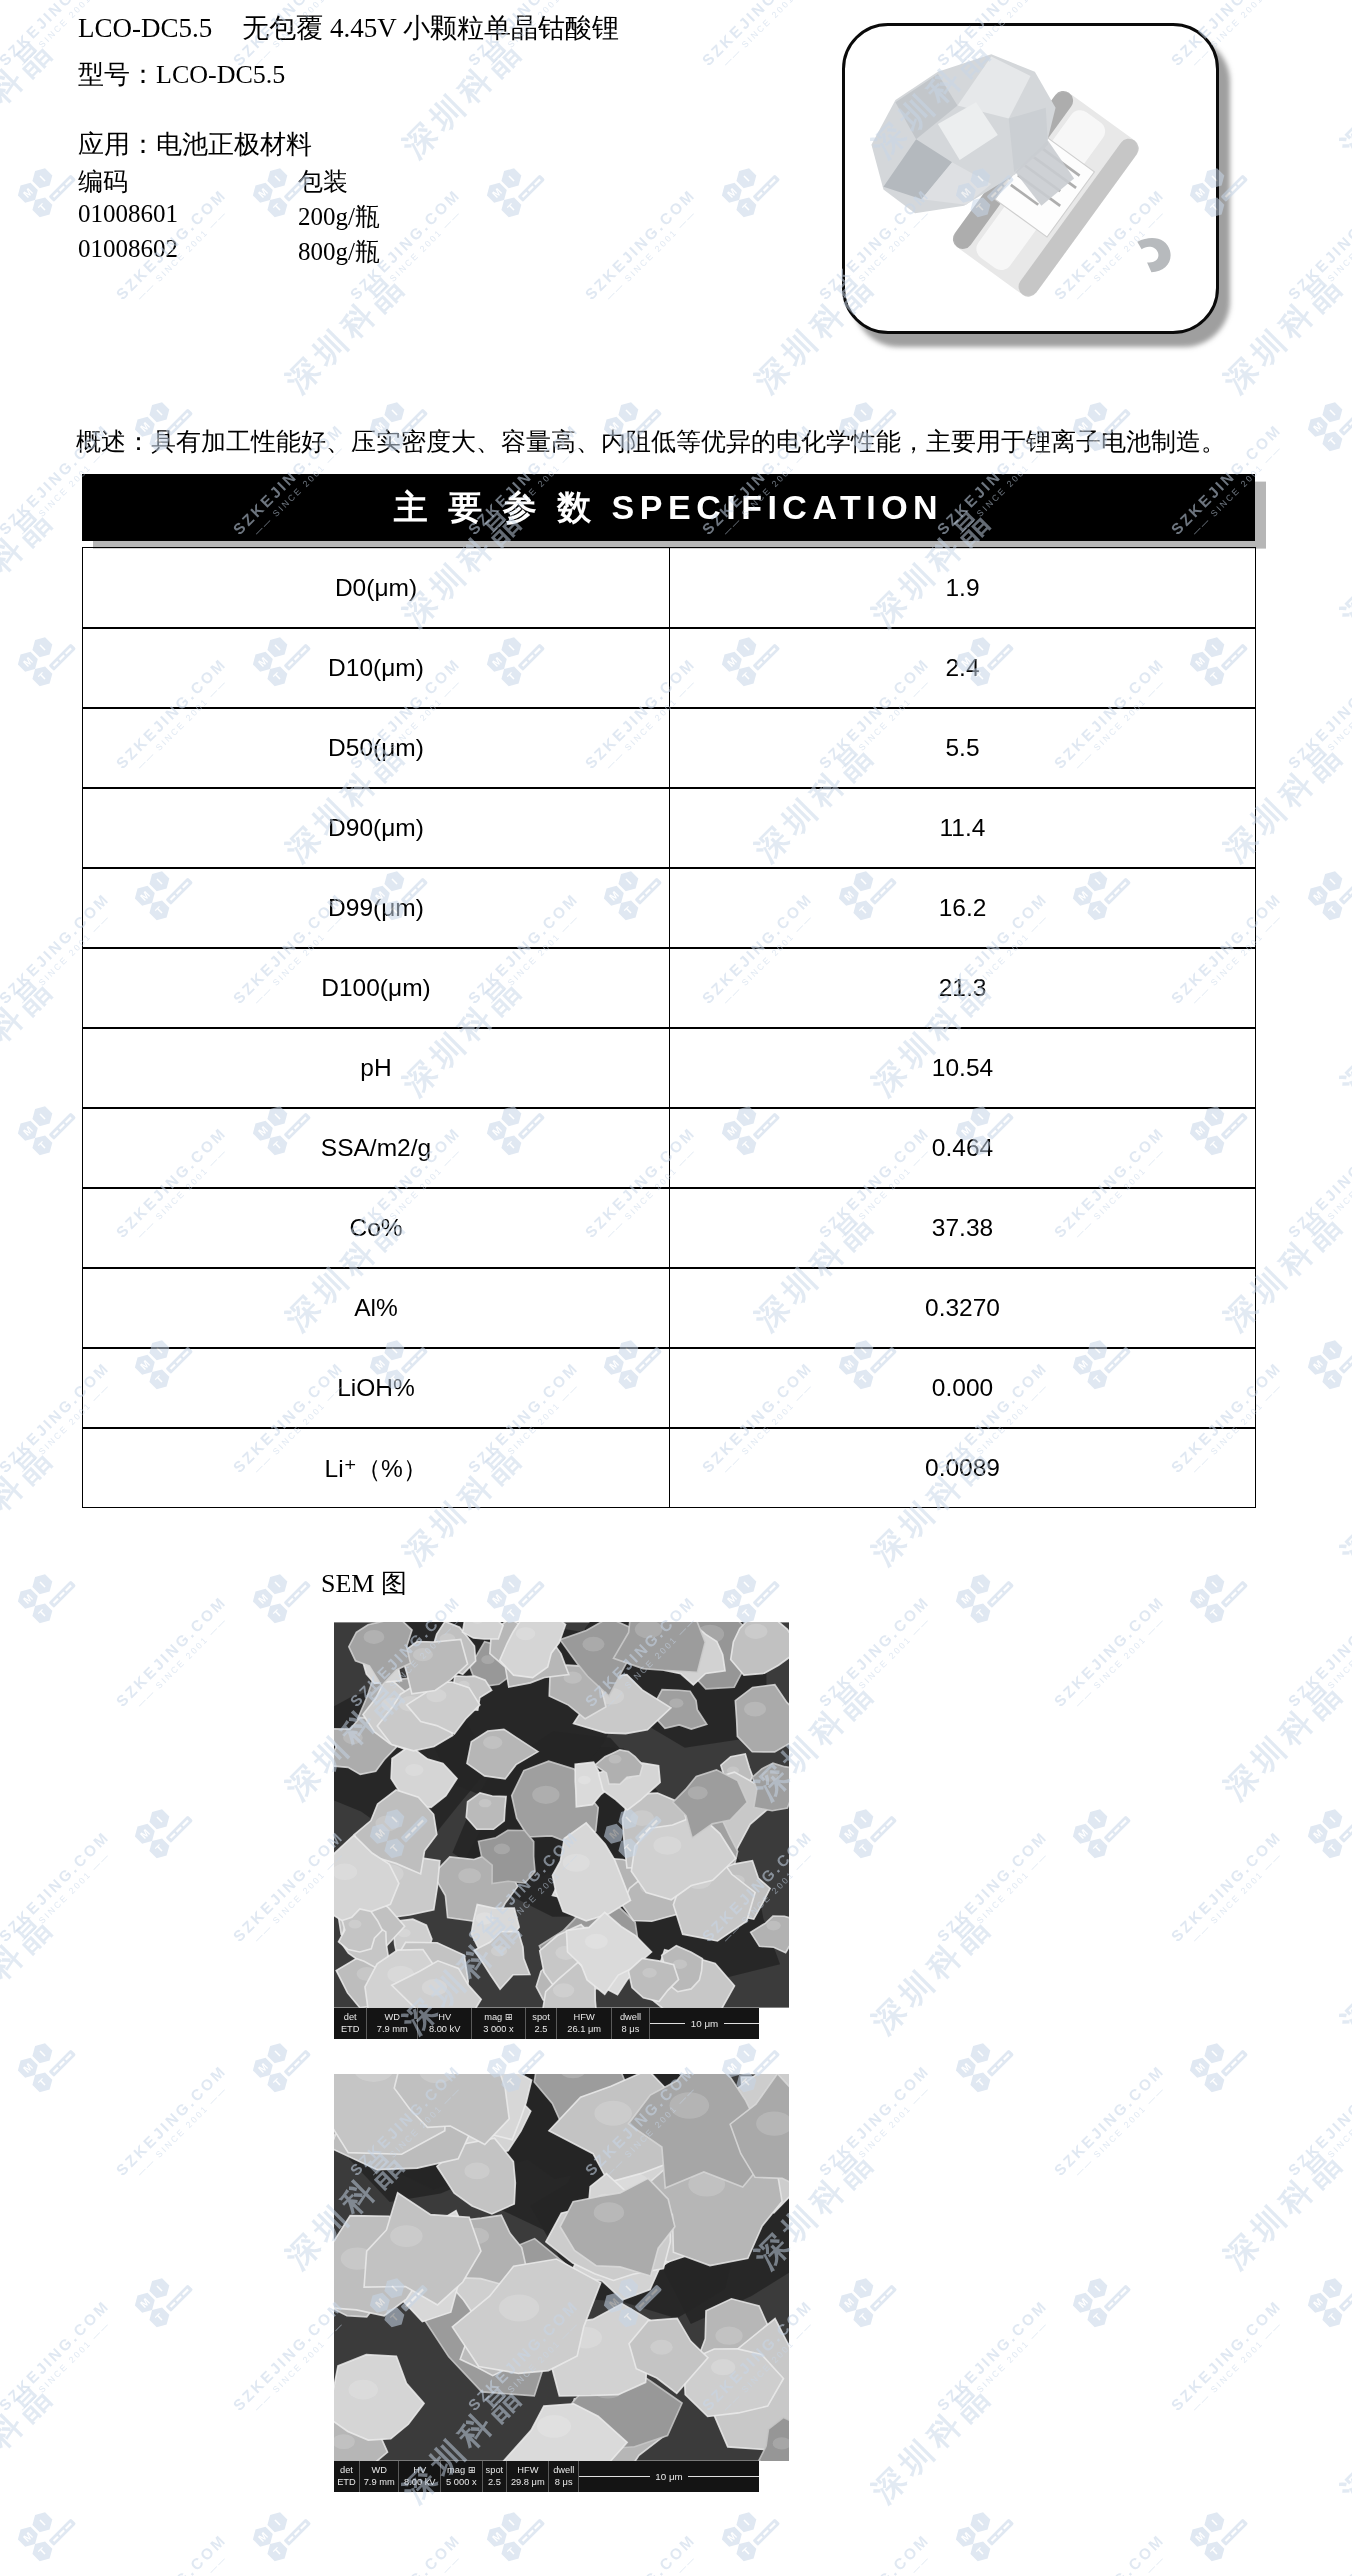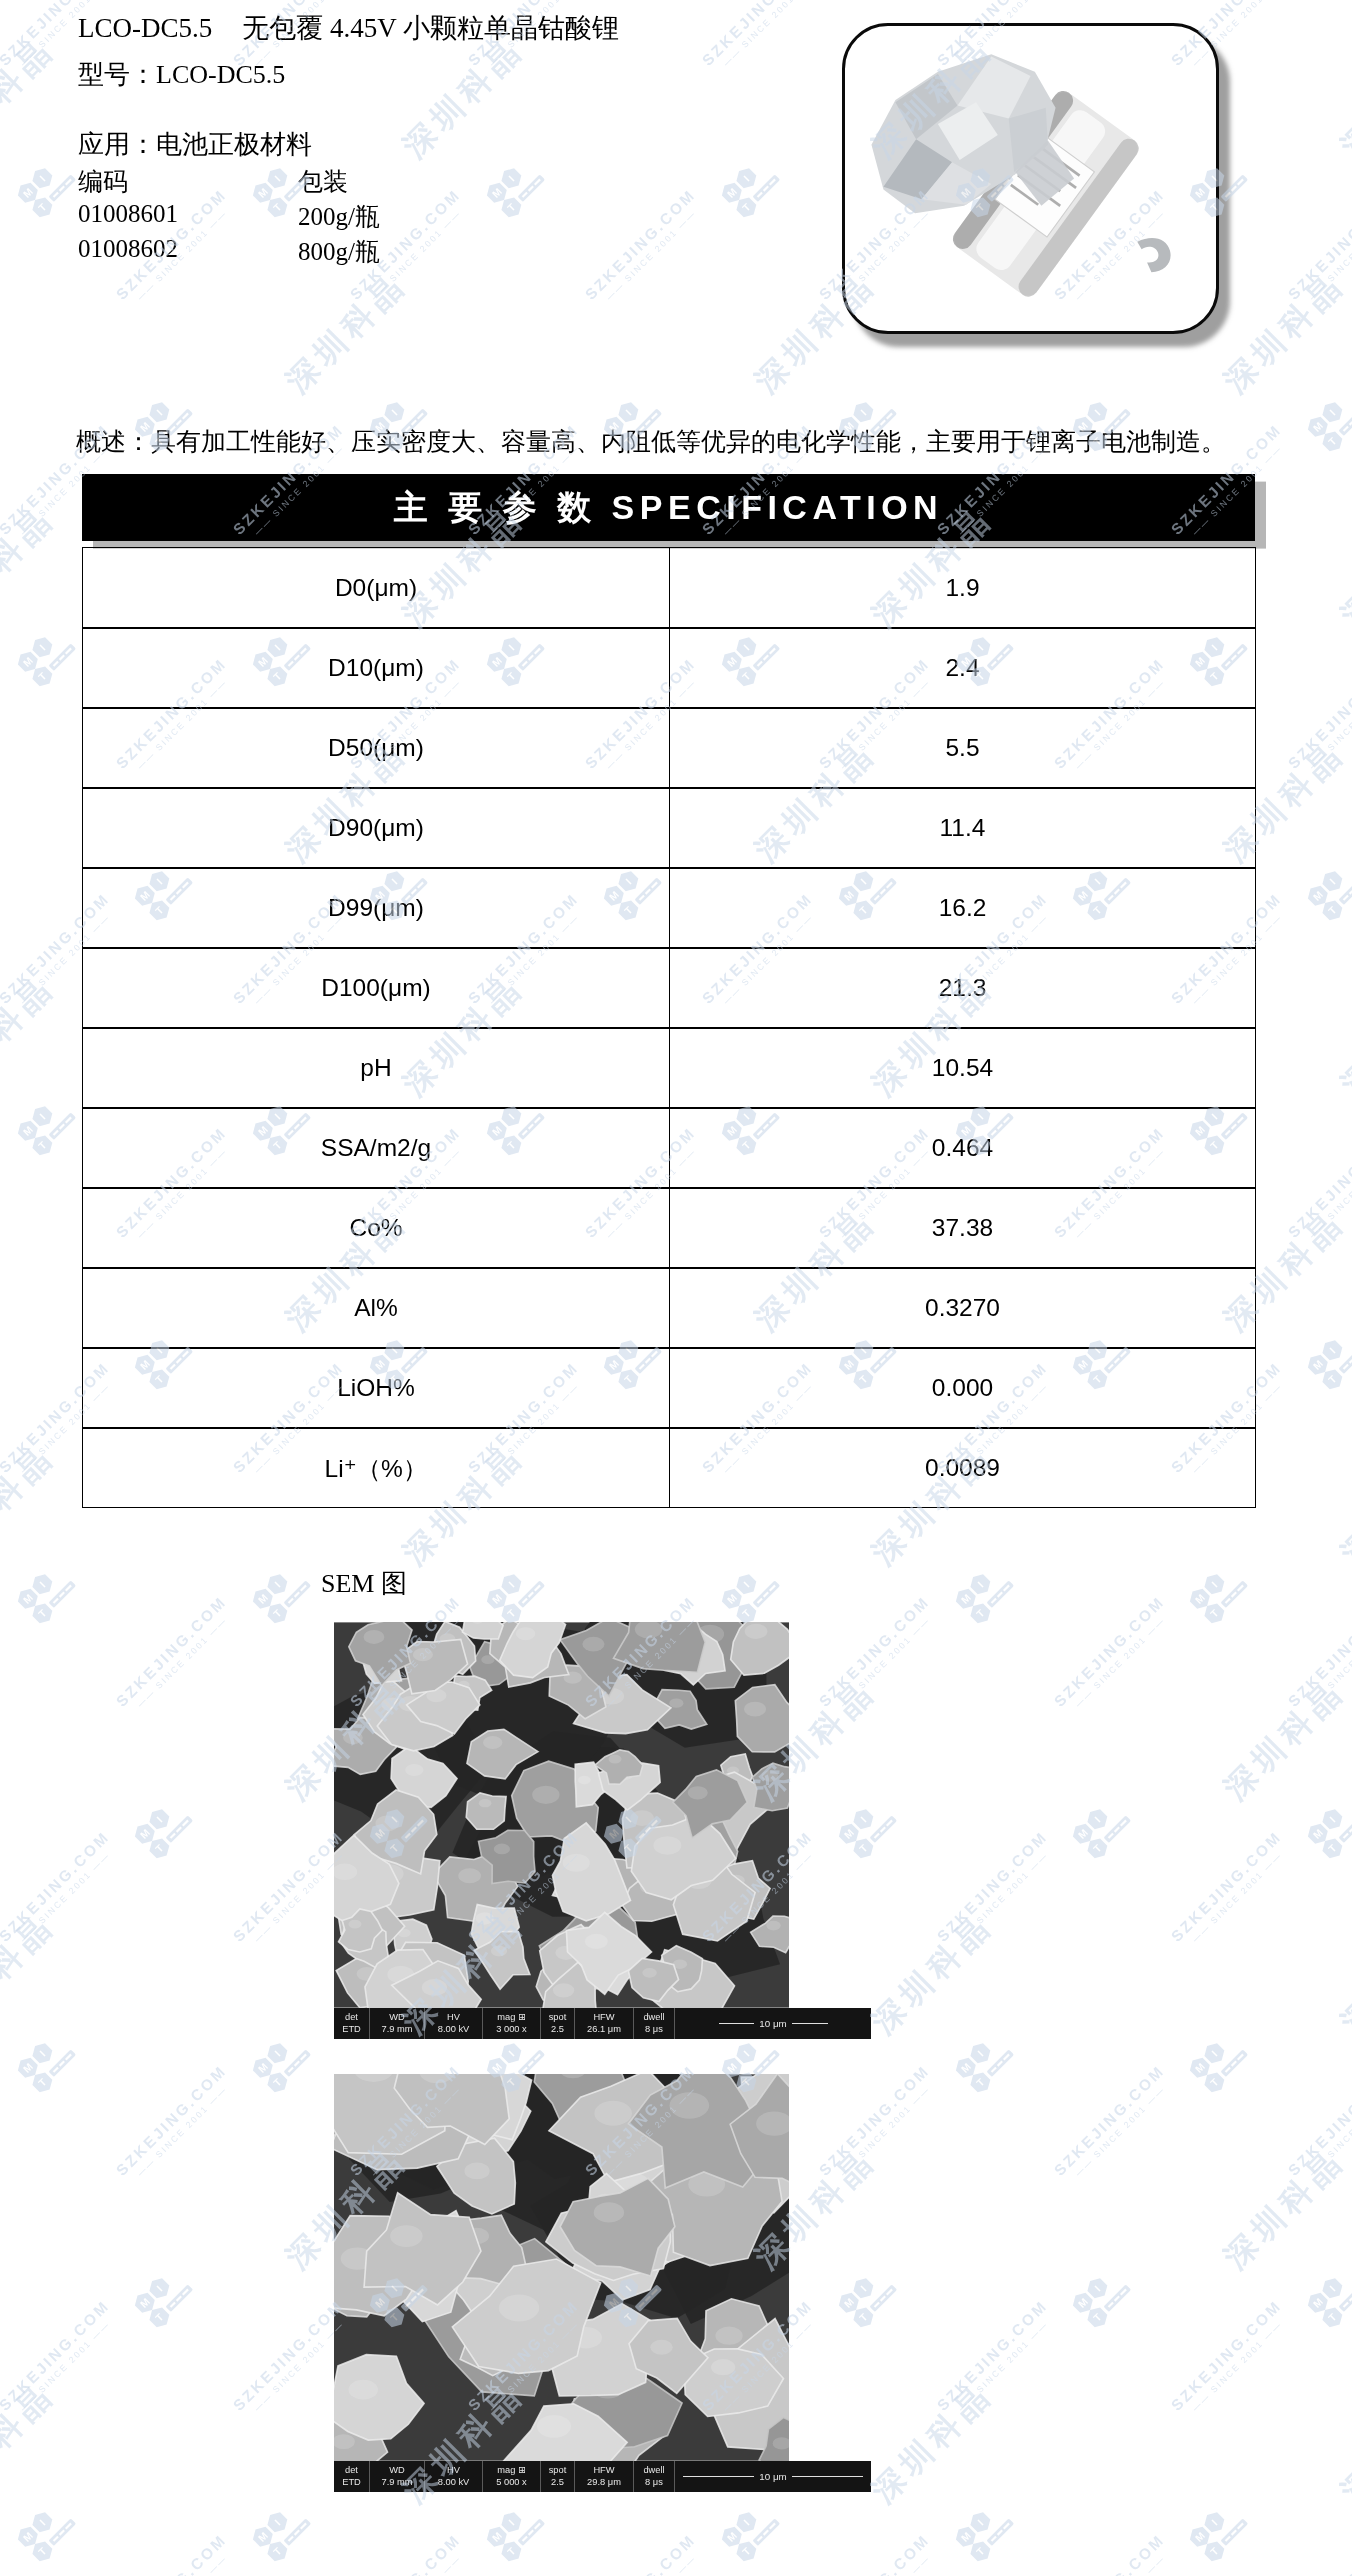"det" .sem-caption { width: 537px -> 425px }
